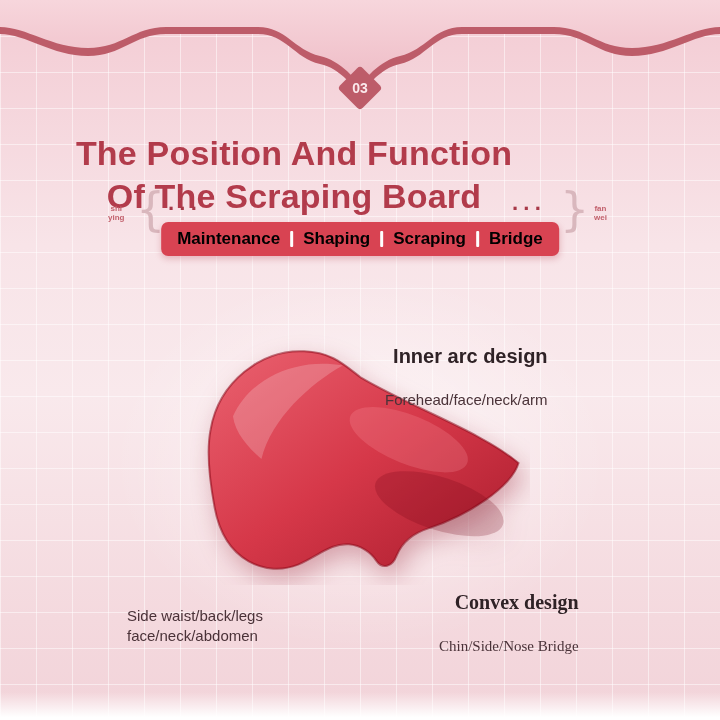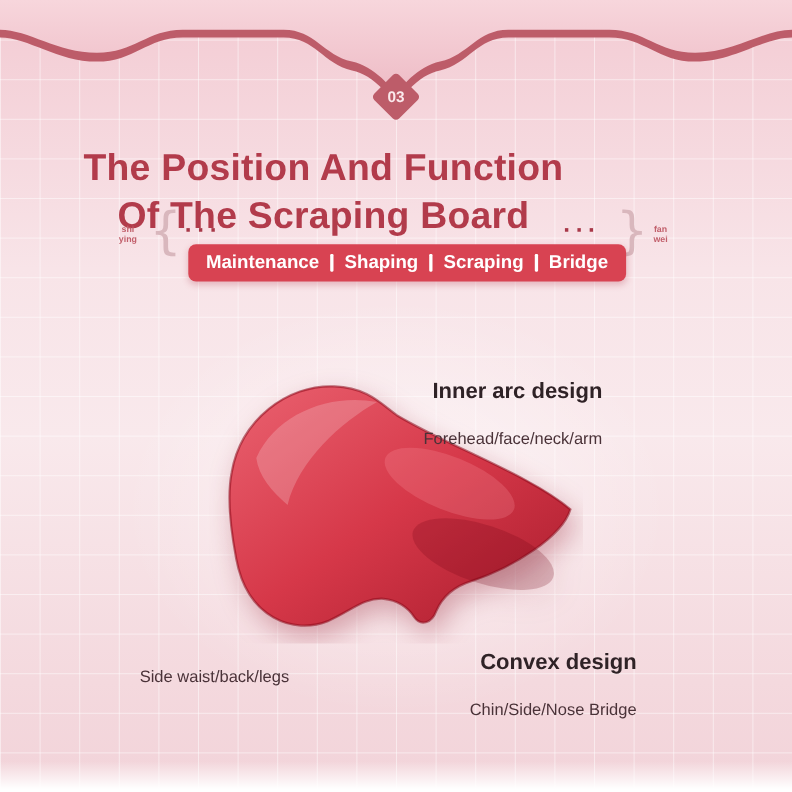"Maintenance" .pill { color: #ffffff -> #000000; margin-left: 10px -> none }
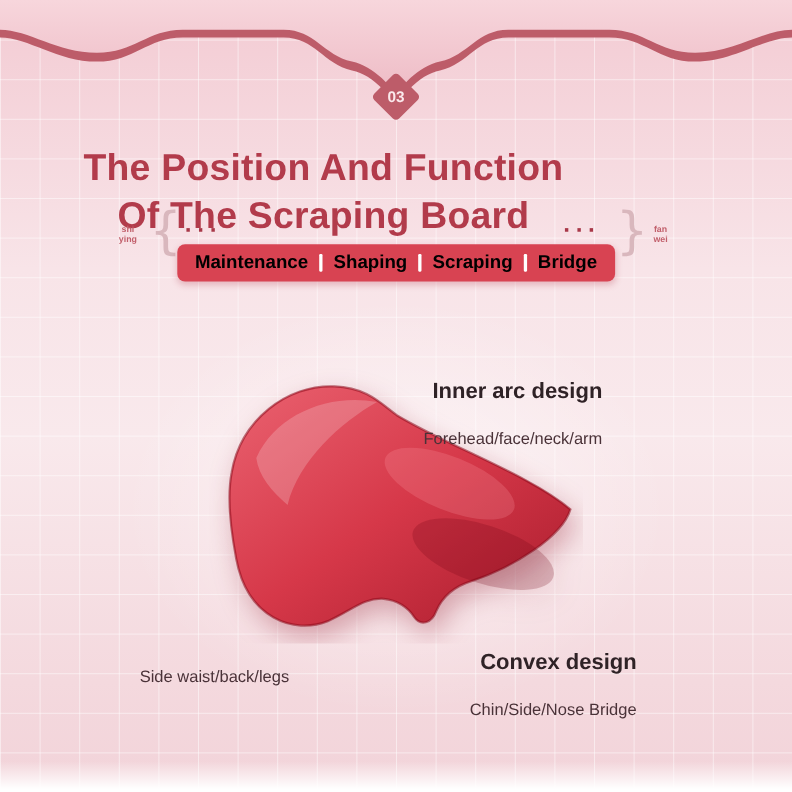"Convex design" .ann-convex { font-family: none -> Liberation Serif, serif; left: 427px -> 439px }
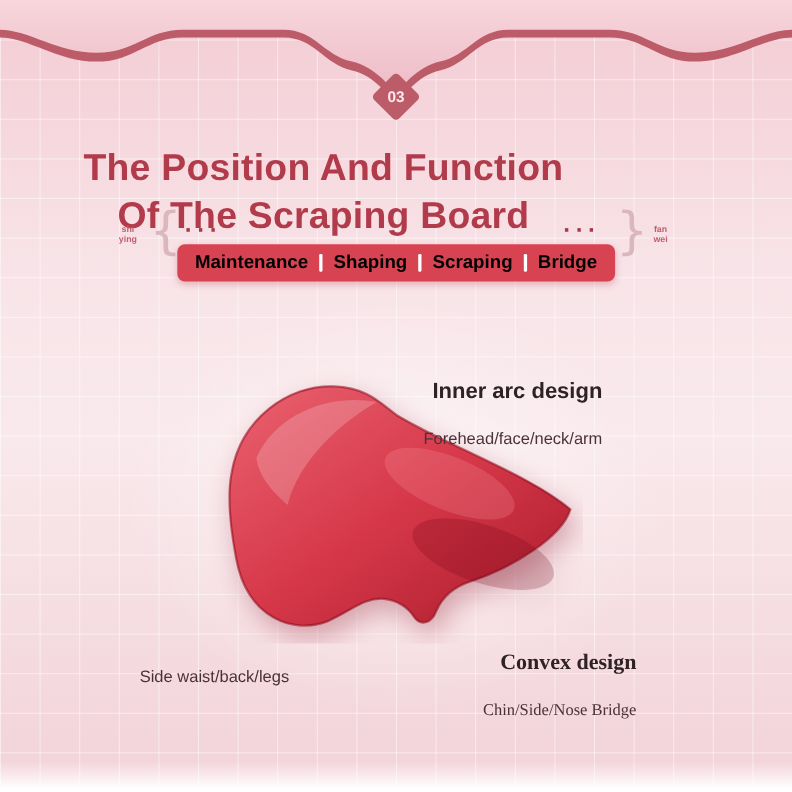"face/neck/abdomen" div { html: none -> <div>face/neck/abdomen</div> }
